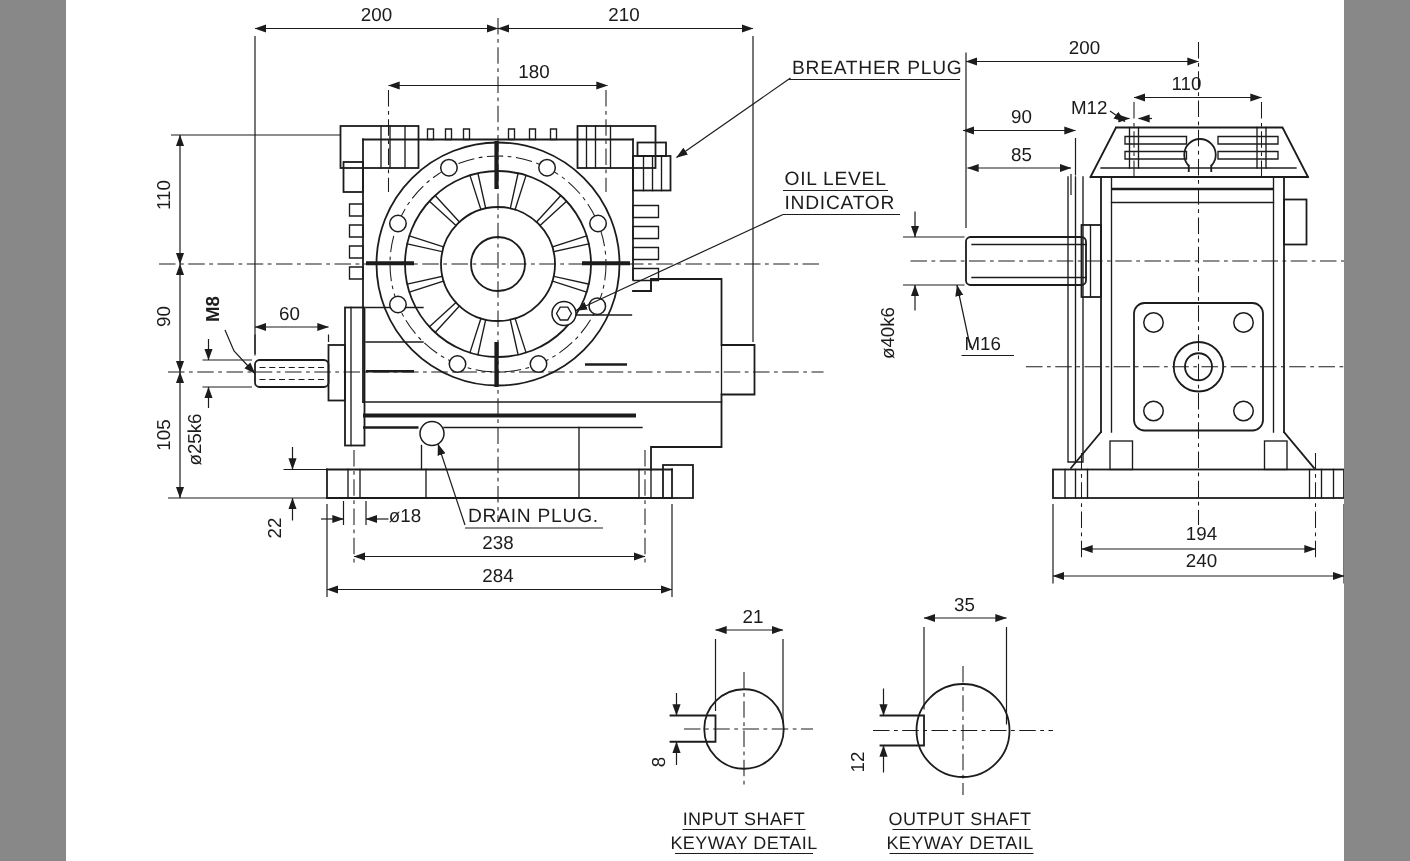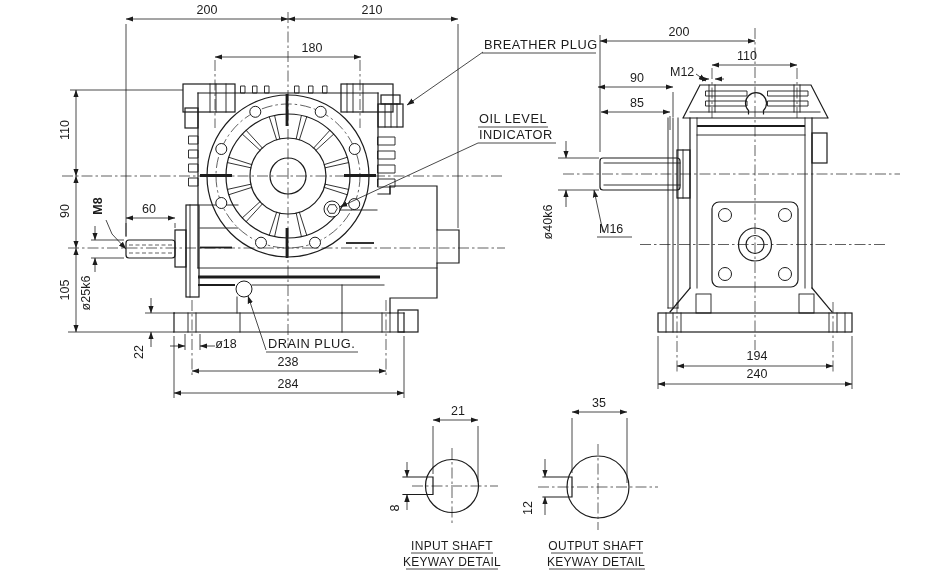"200" .page { width: 940px -> 852px }
